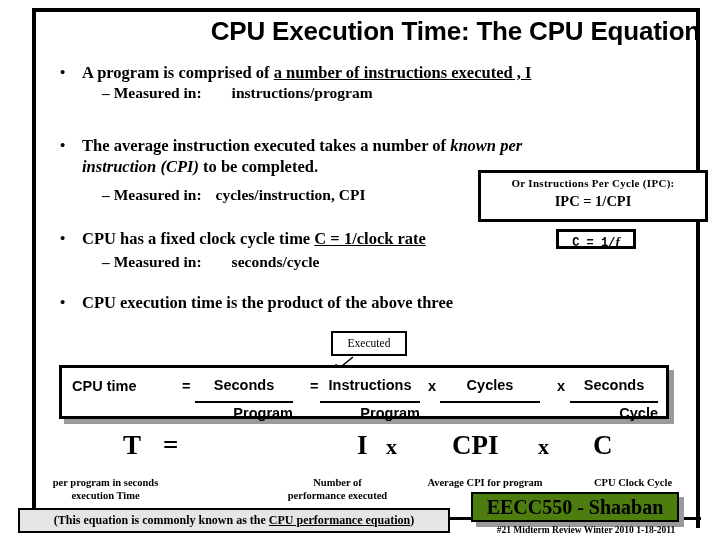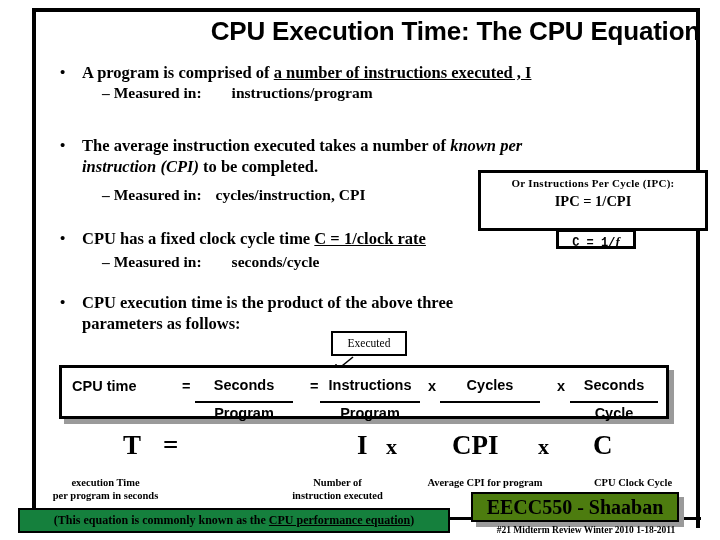"Or Instructions Per Cycle (IPC):" #ipc-box { height: 61px -> 52px }
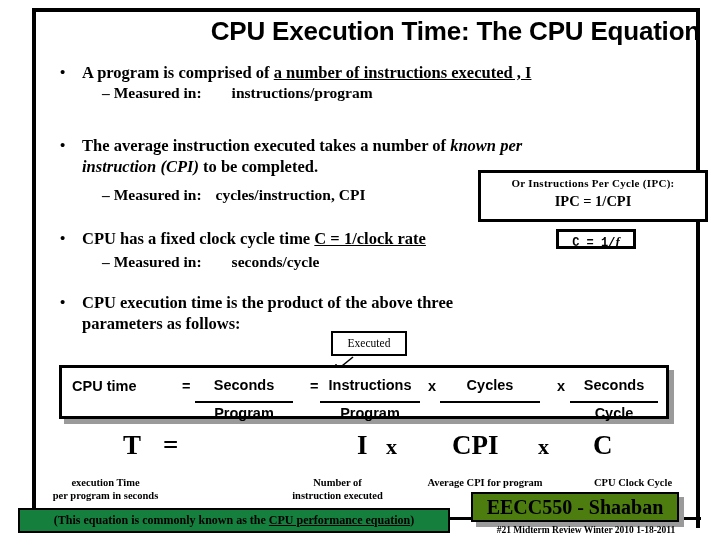"parameters as follows:" span { html: <span>parameters as follows:</span> -> none }
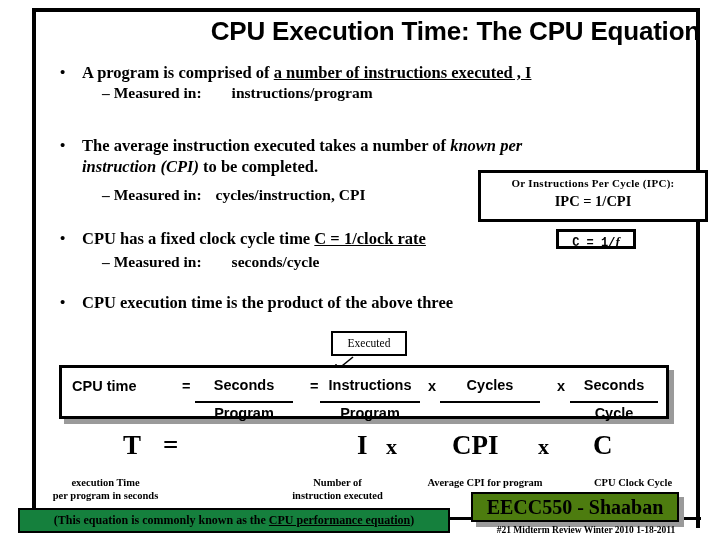"Program" .eq-den { text-align: none -> right }
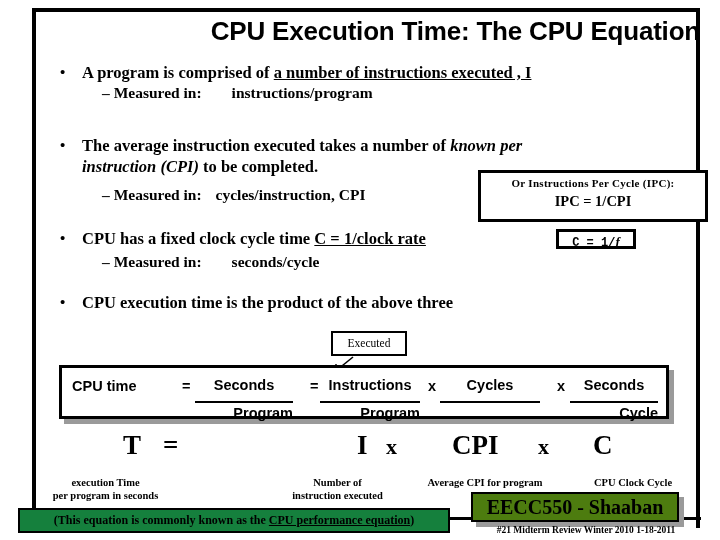"execution Time" div { order: before "per program in seconds" -> after "per program in seconds" }
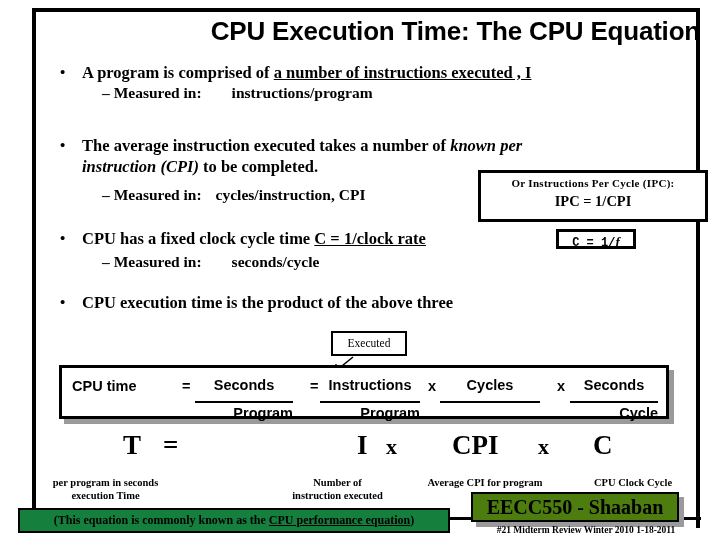"instruction executed" div { text: instruction -> performance }
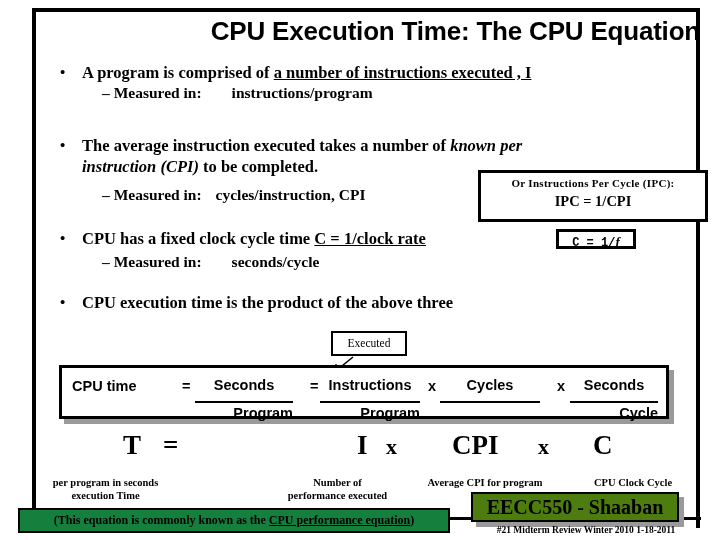"(This equation is commonly known" #note-box { background: #15803d -> #e5e5e5 }
